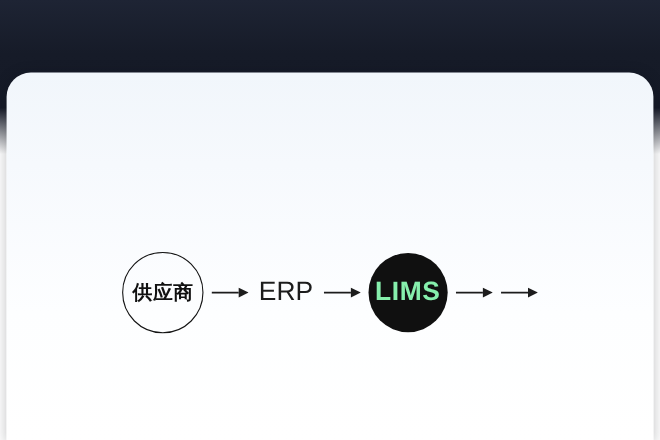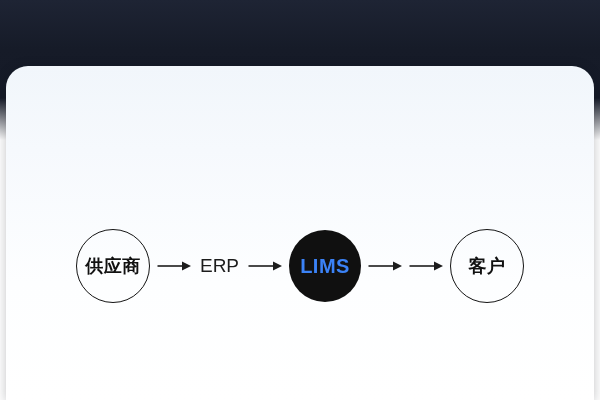"ERP" .edge-label { font-size: 19px -> 24px }
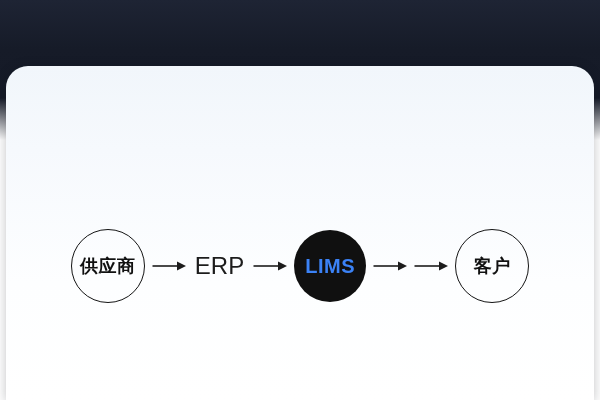"LIMS" .node-filled { color: #3b82f6 -> #86efac; font-size: 20px -> 24px }
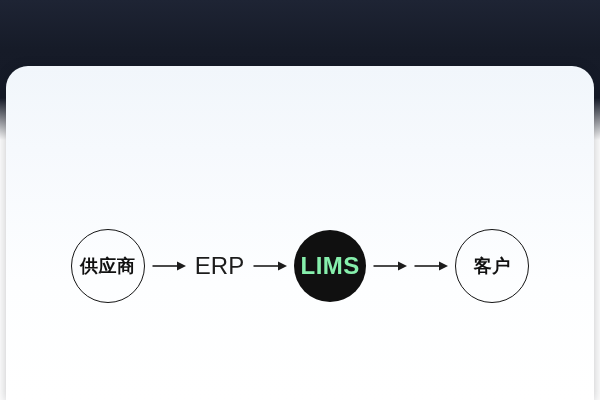"客户" div.node { html: <div> <span>客户</span> </div> -> none }
